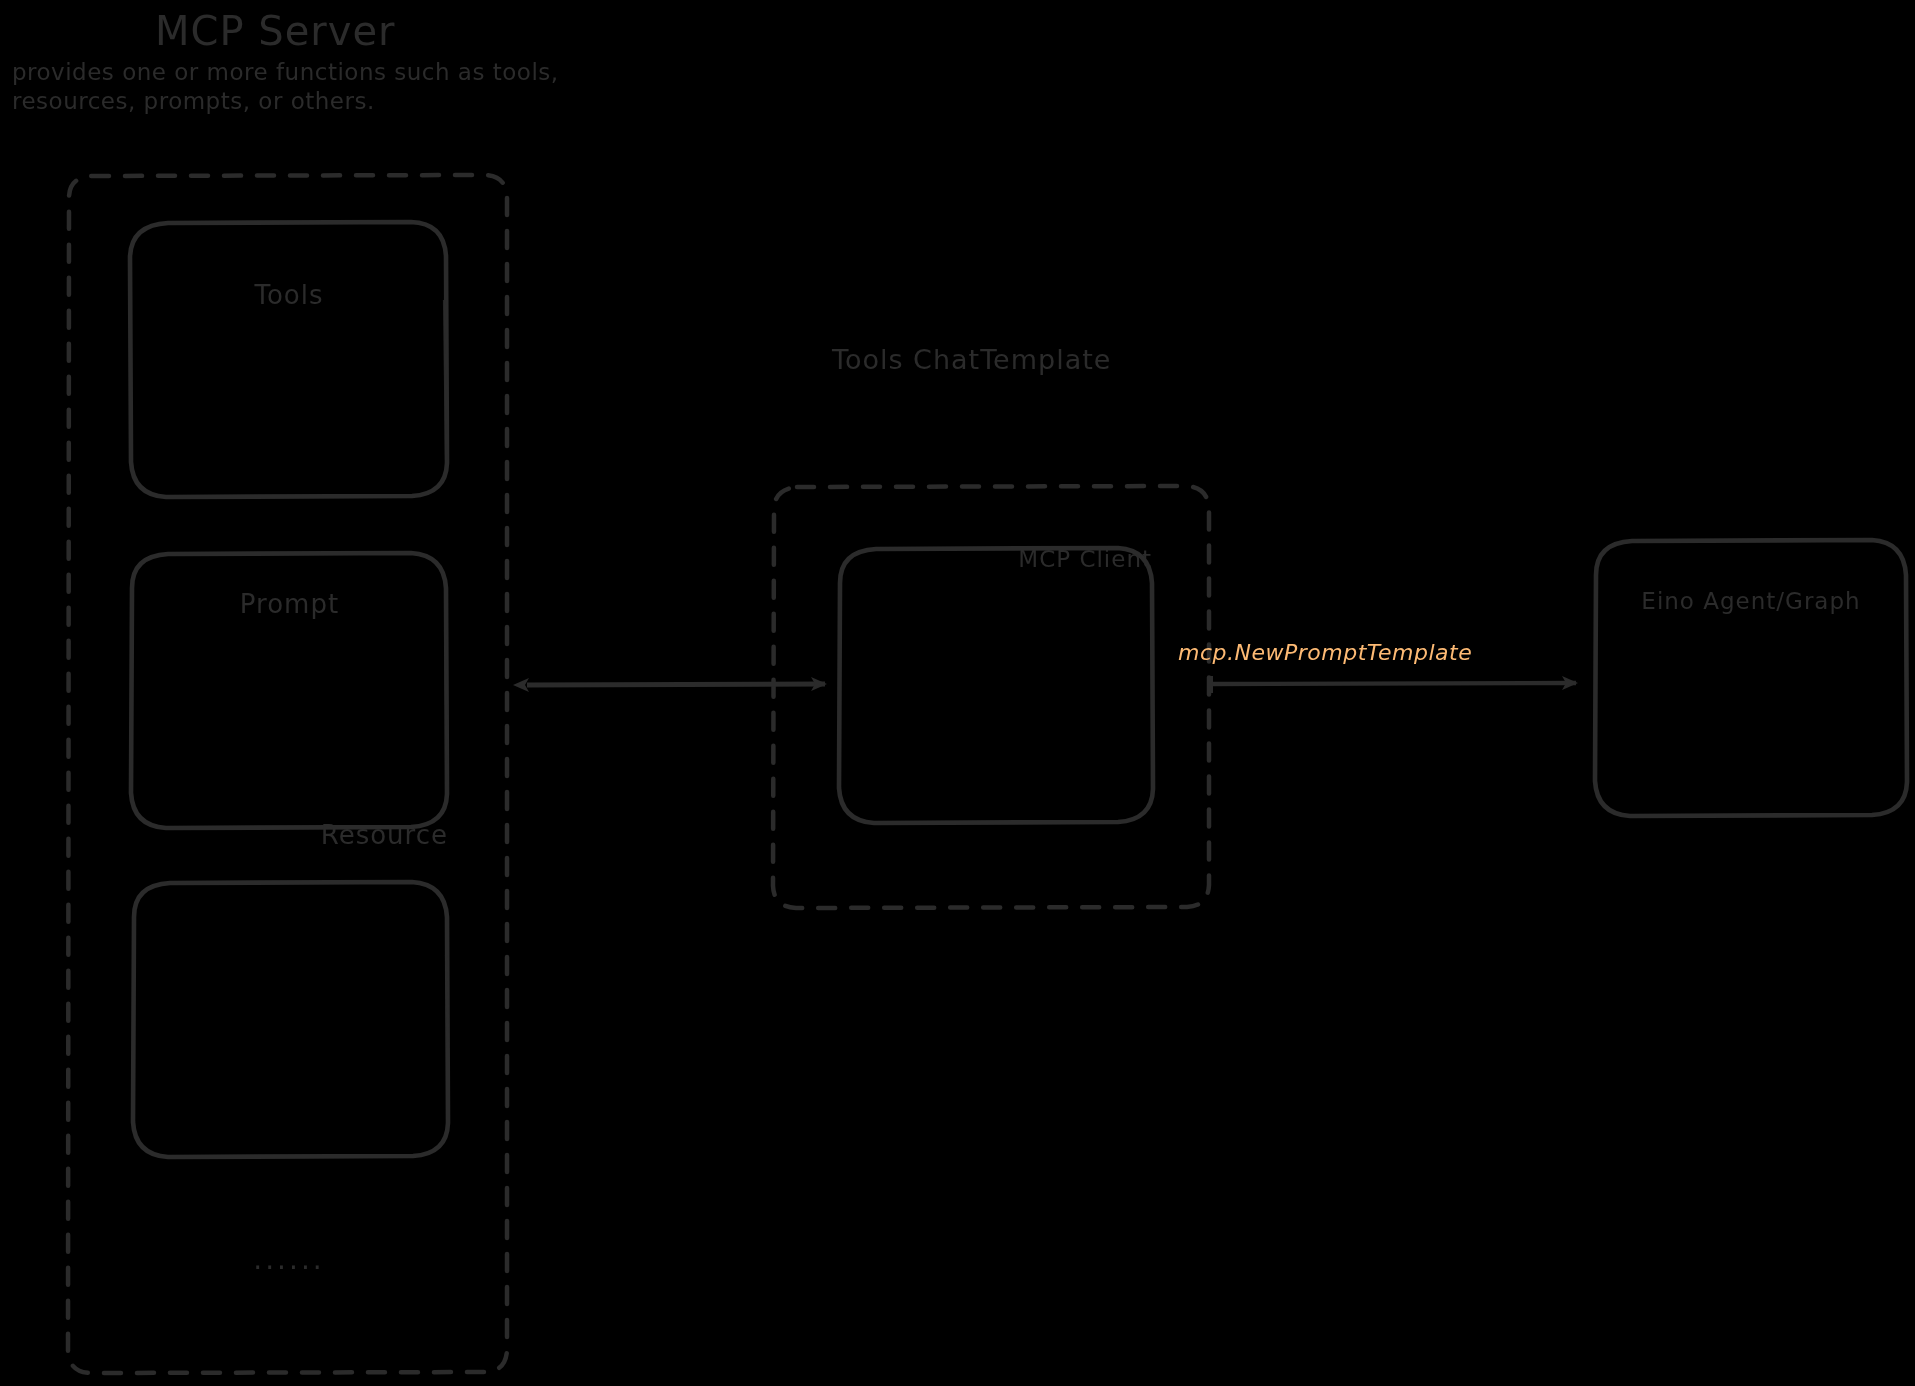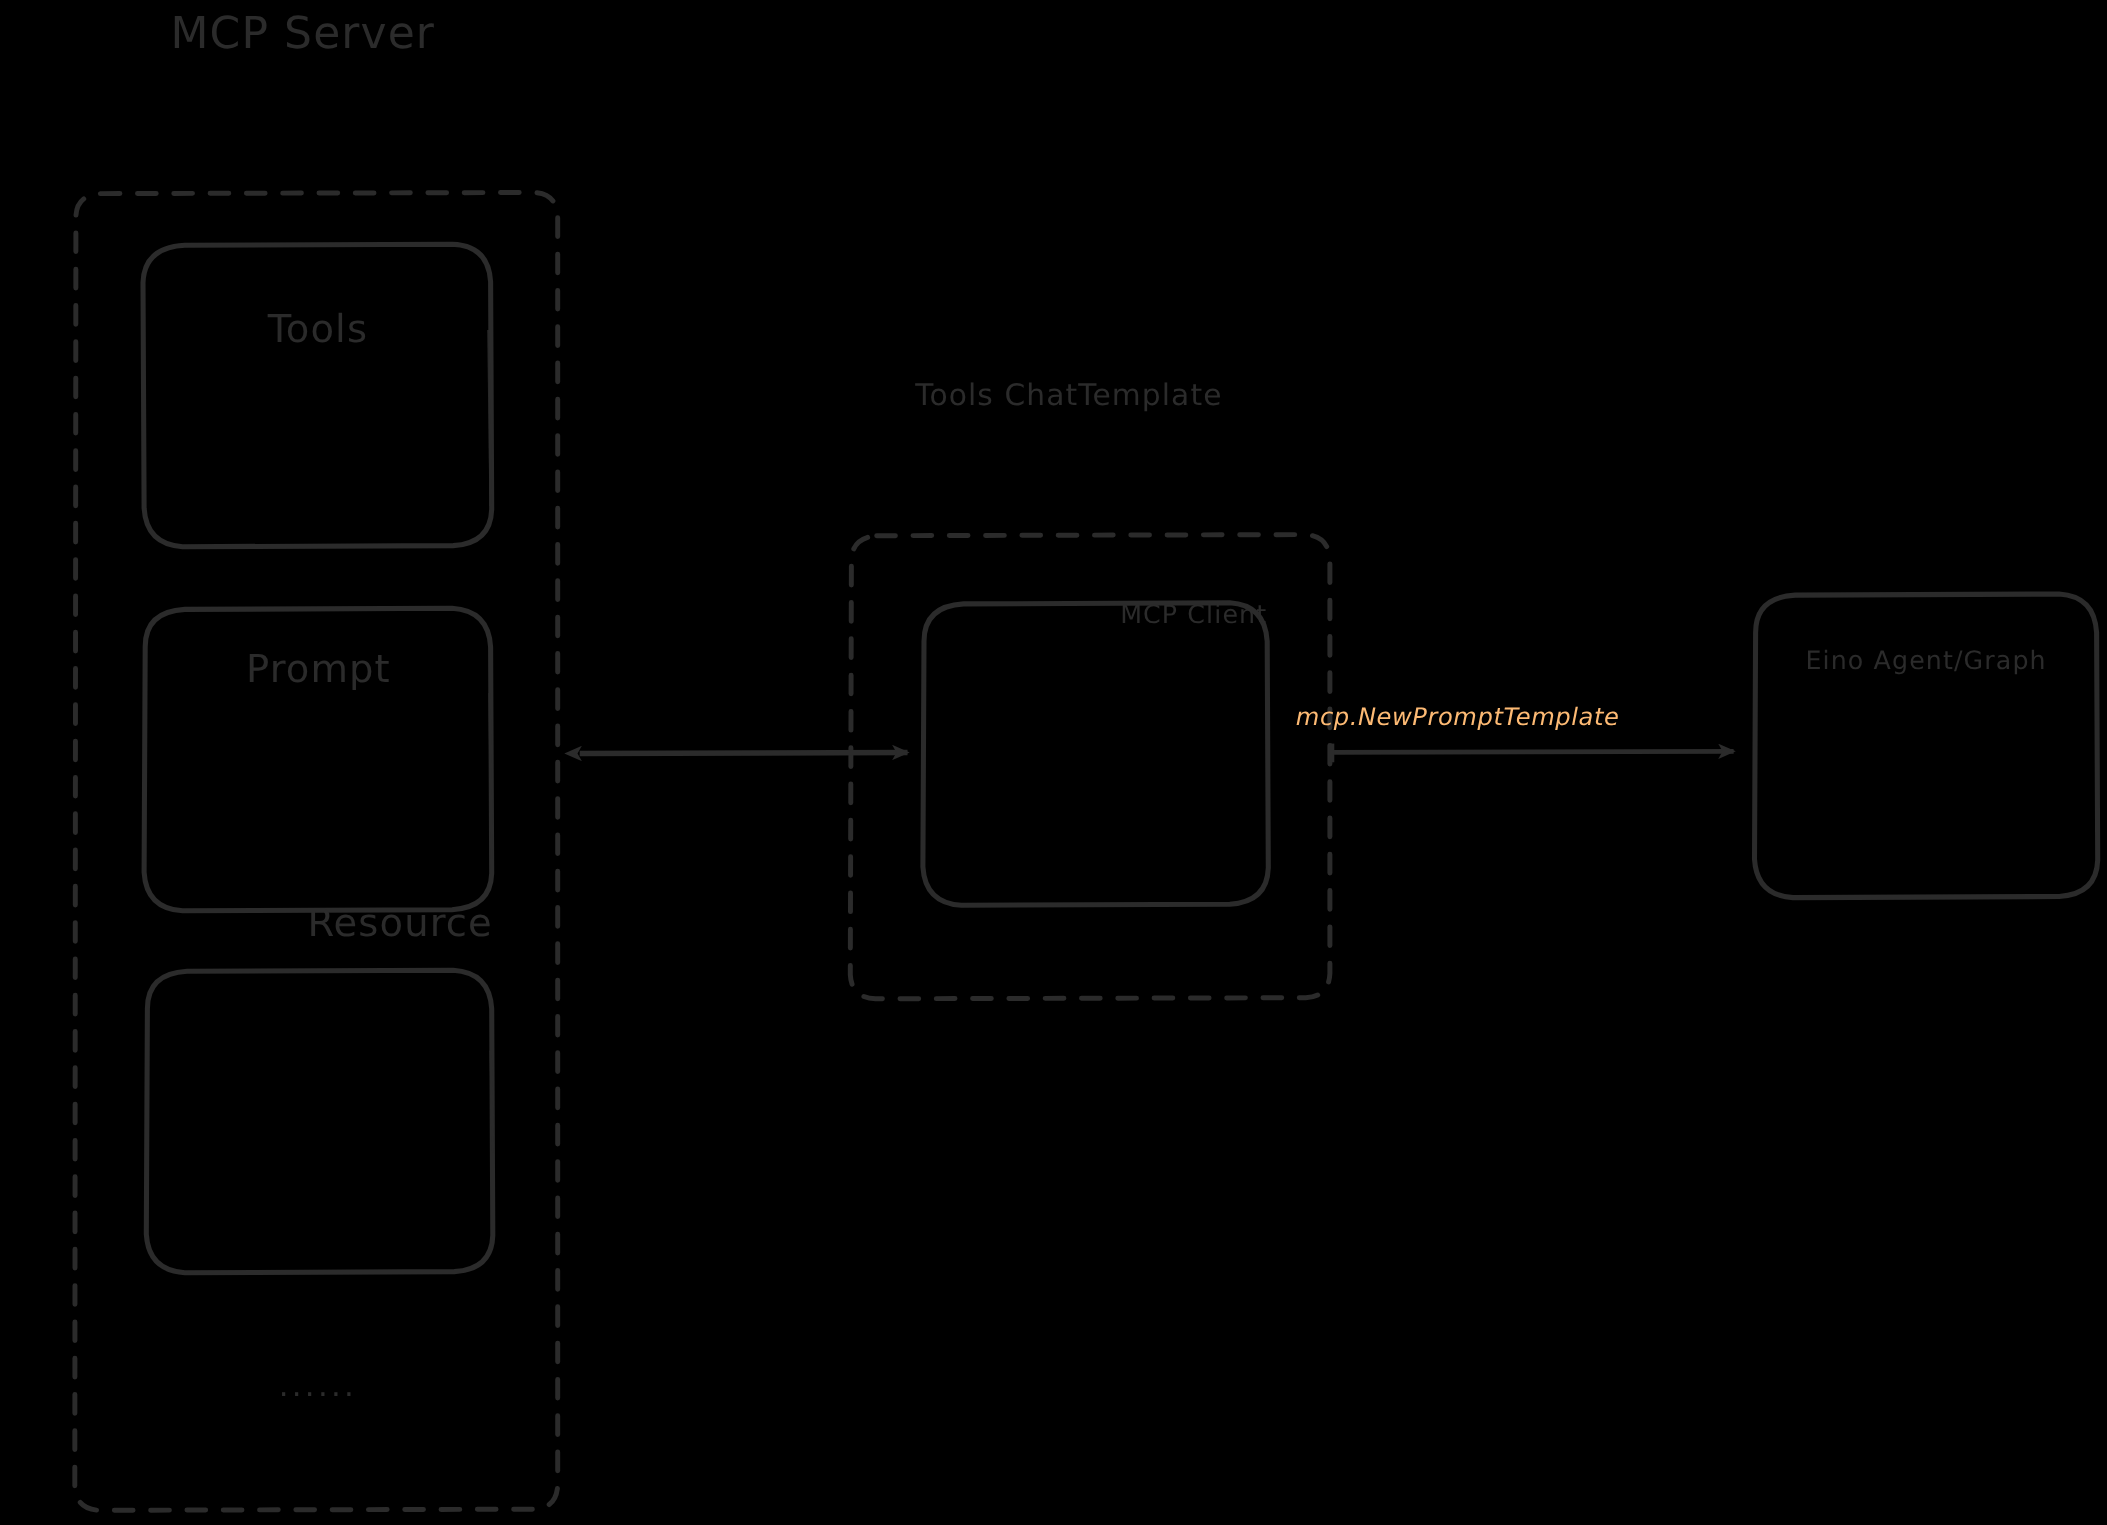"provides one or more functions" div.lbl { html: none -> <div>provides one or more functions such as tools, resources, prompts, or others.</div> }
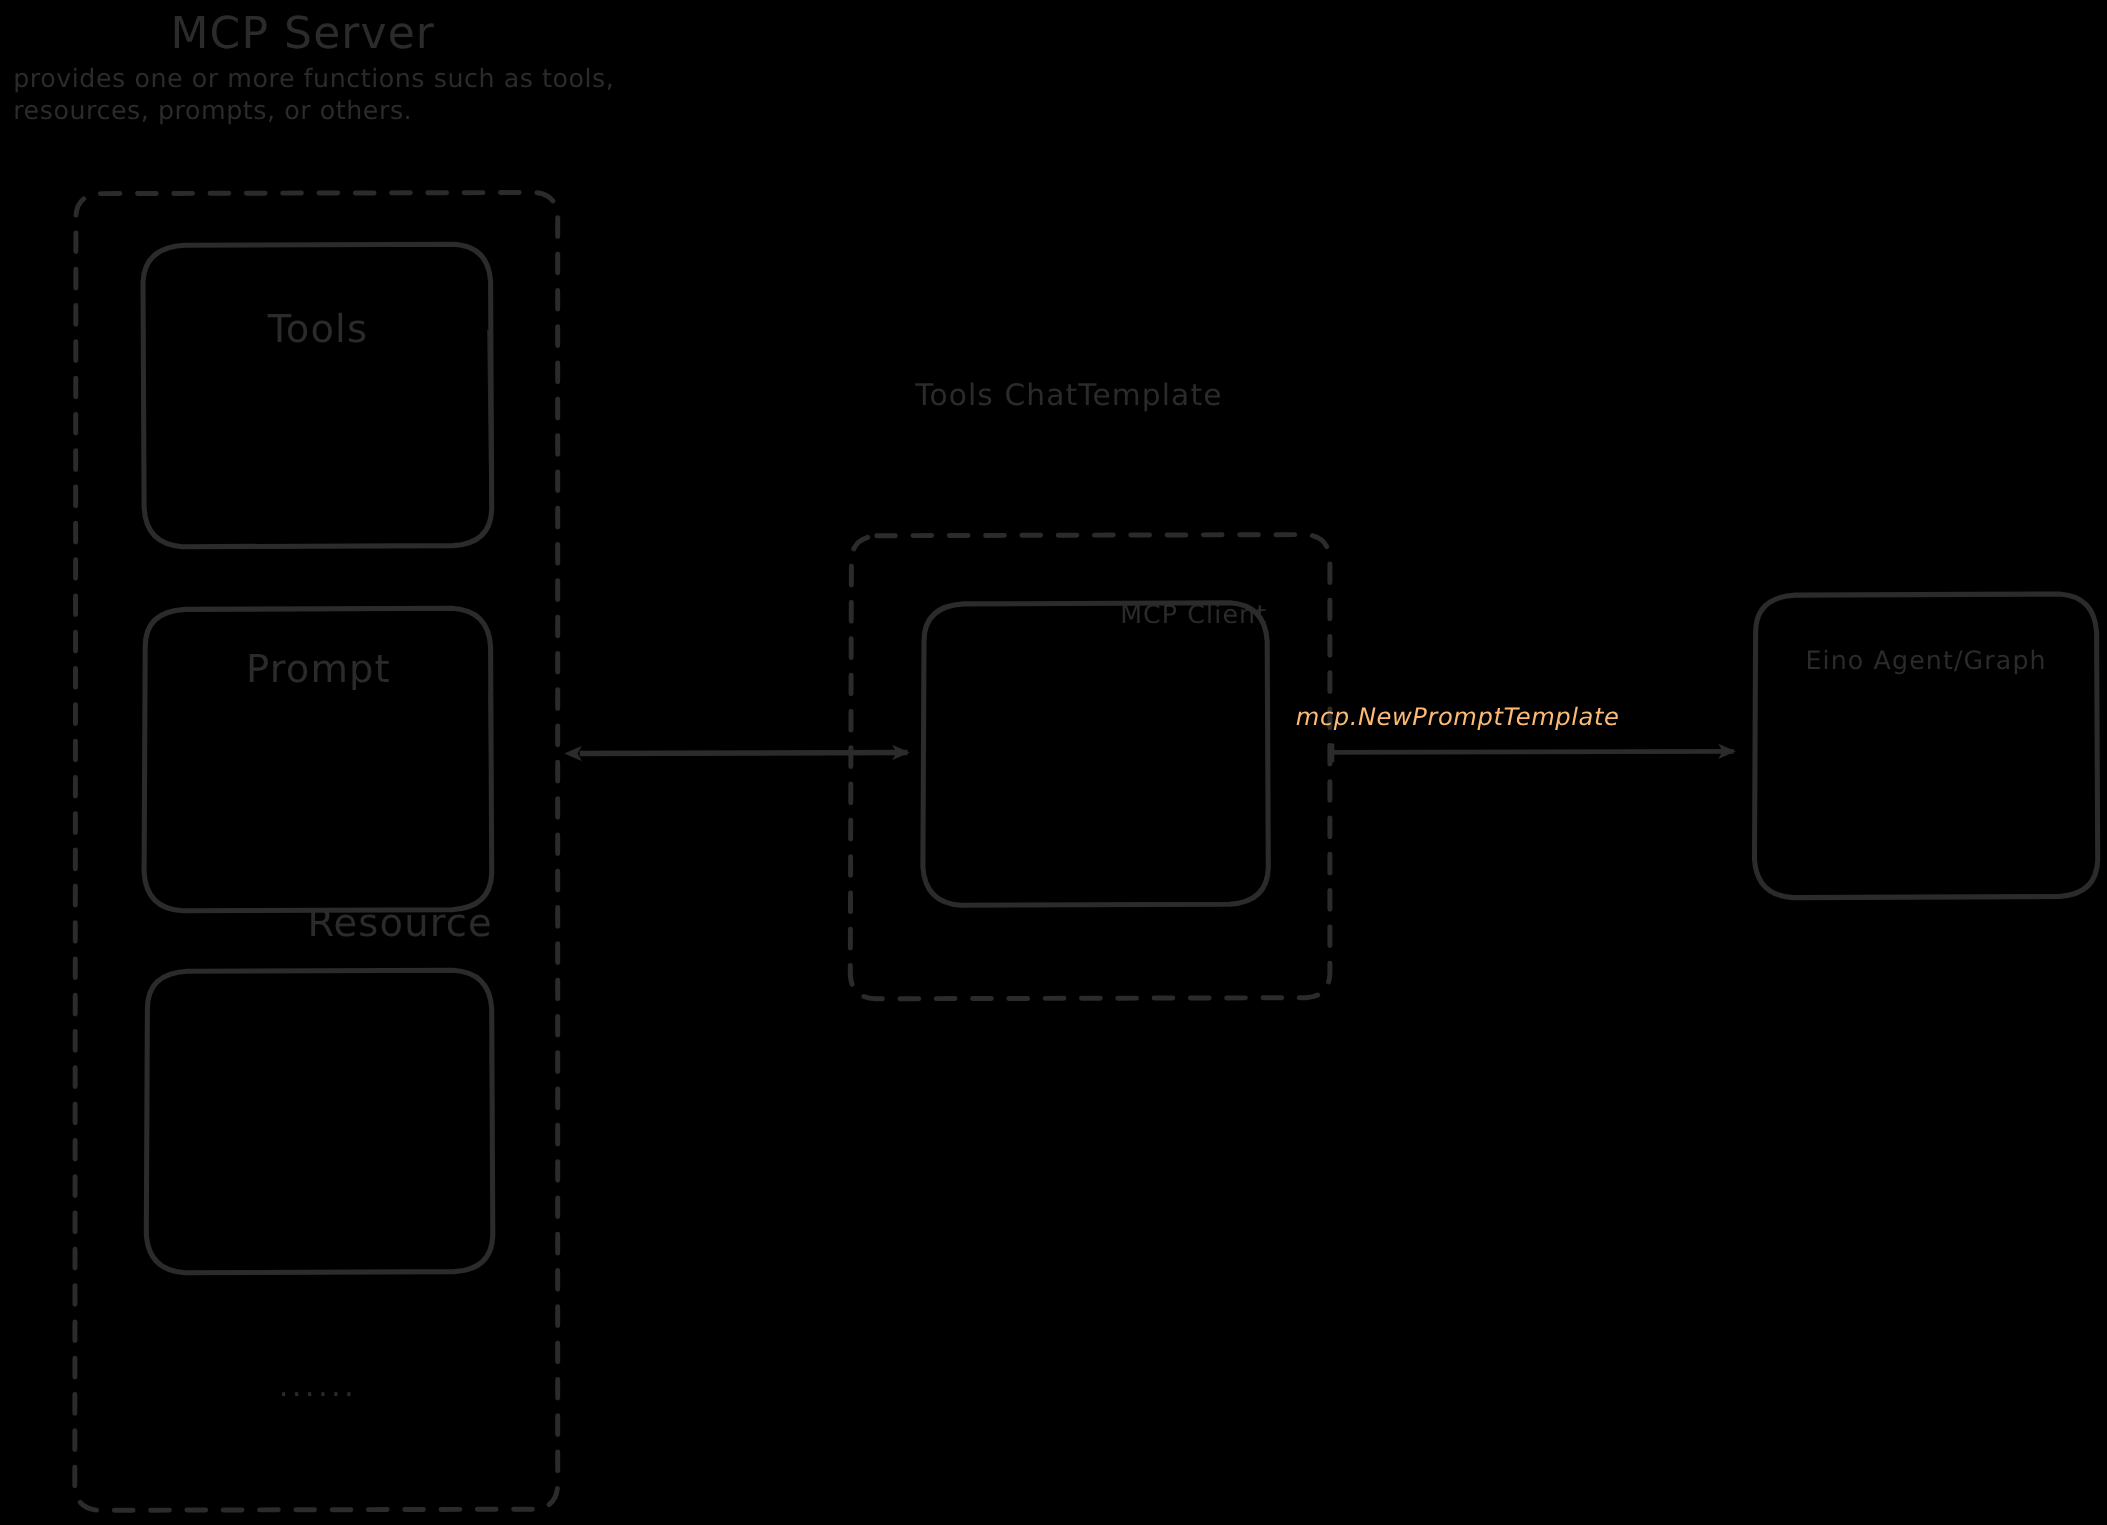"Tools" .box-label { font-size: 35px -> 26px }
